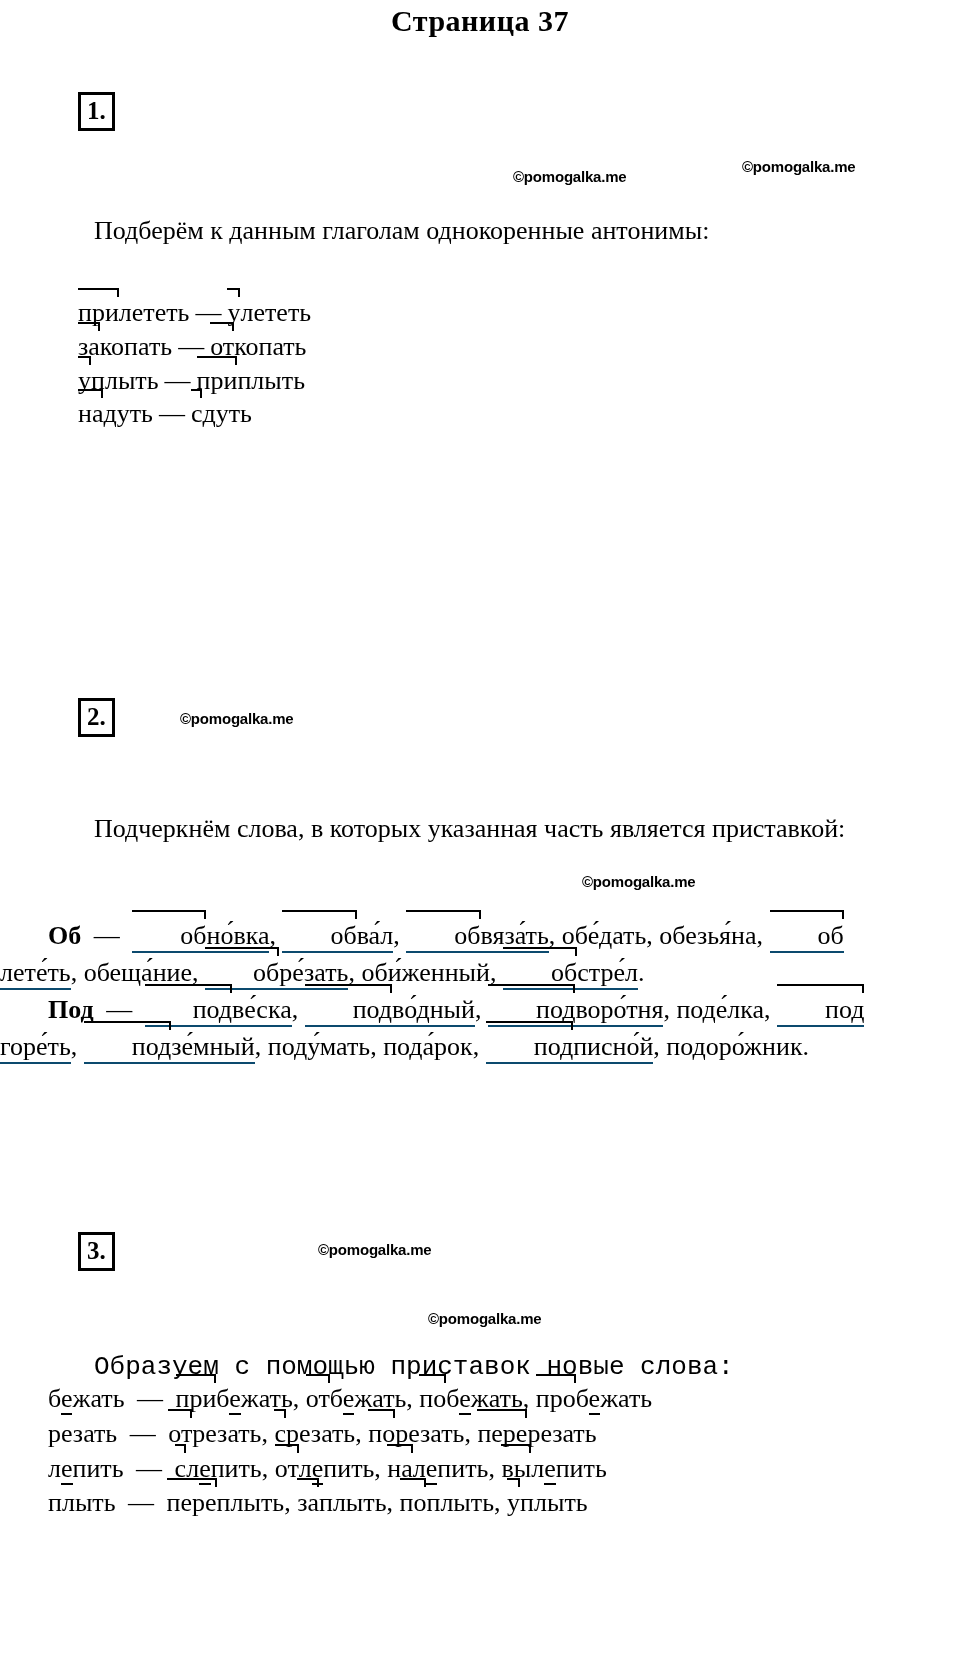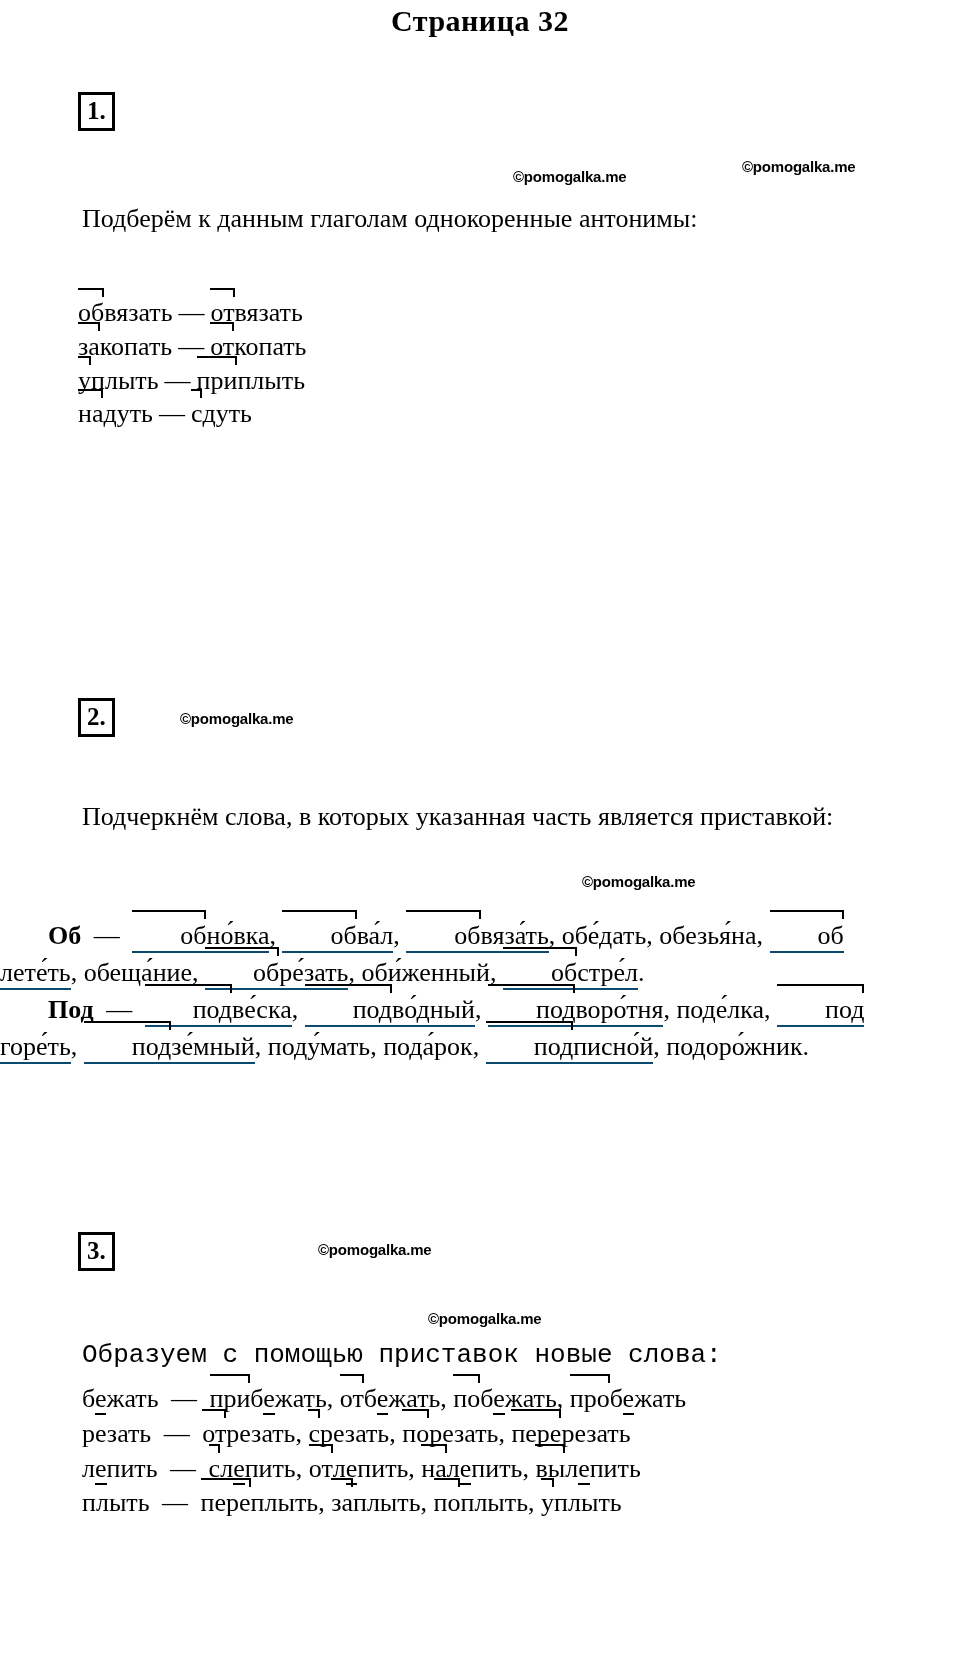"Страница 32" div.page-title { text: 32 -> 37 }
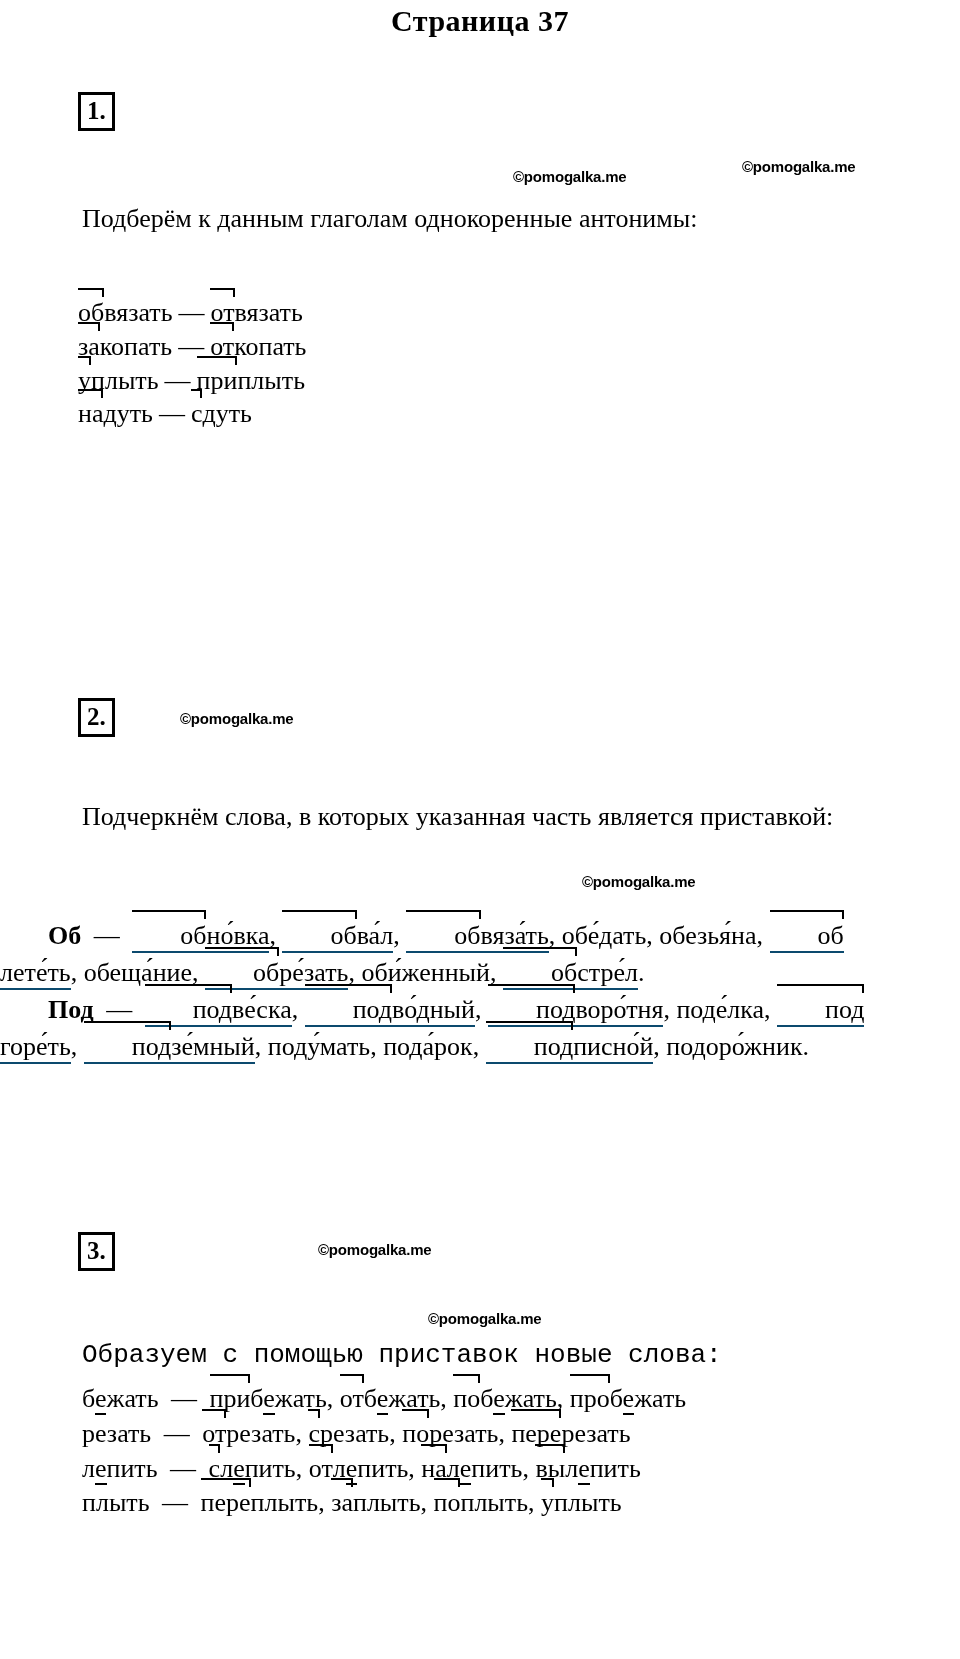"Подберём к данным глаголам однокоренные" .ptext { margin: 4px -> 16px }
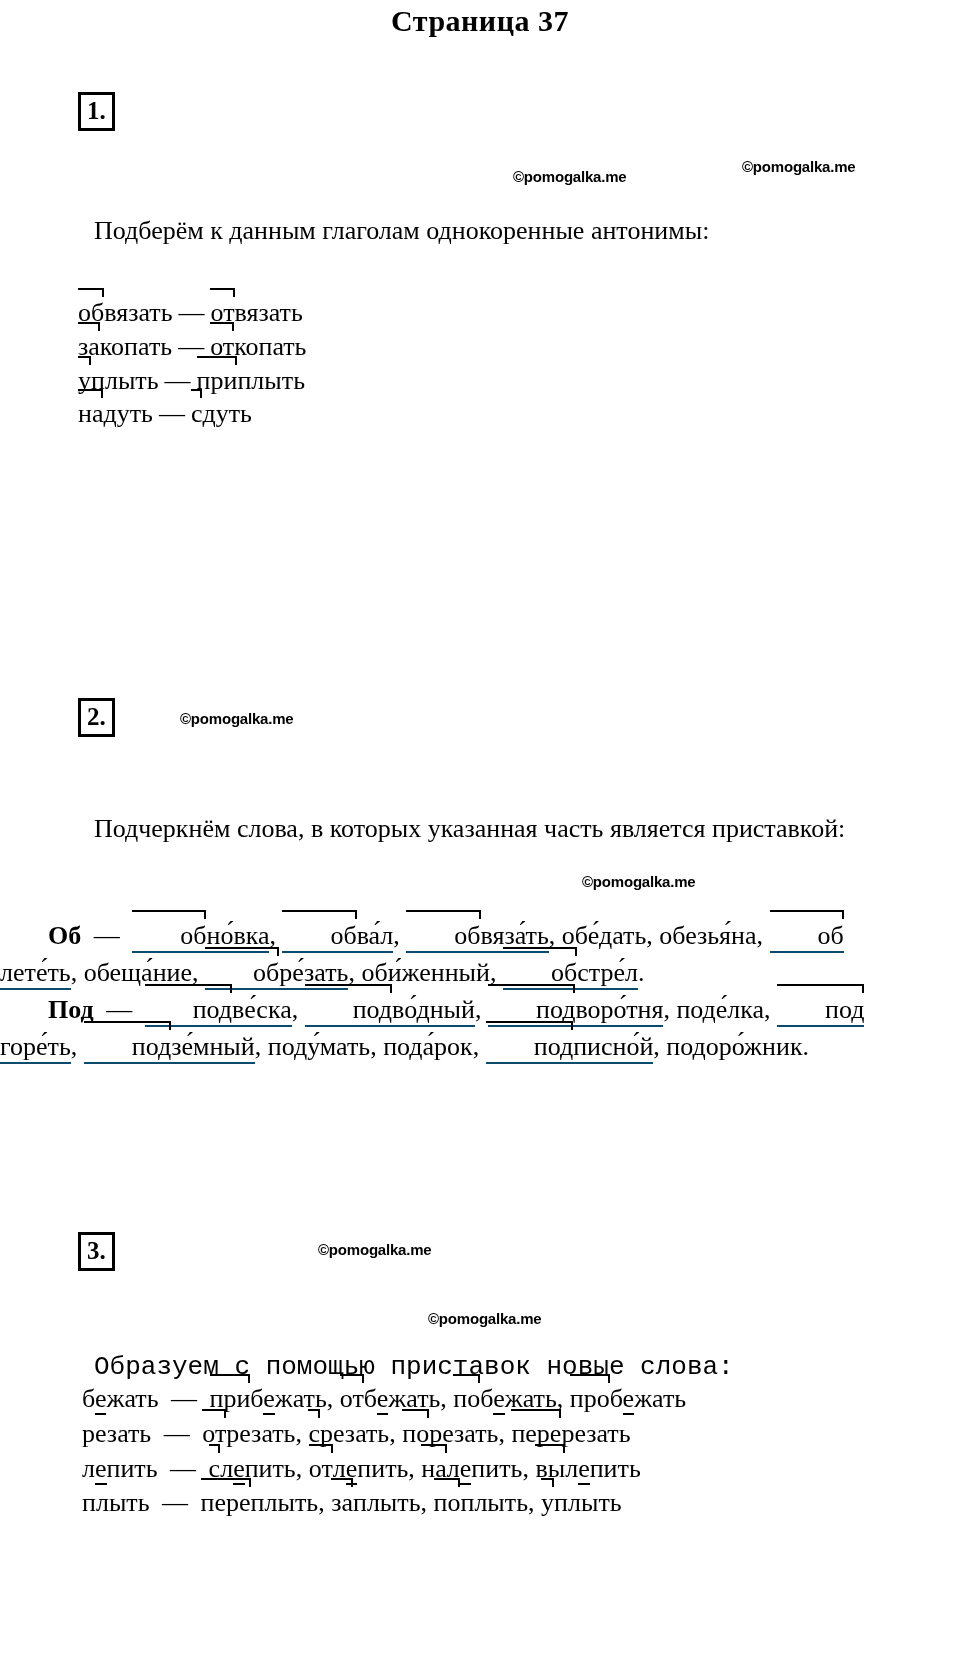"прилететь — улететь" div.pairline { html: none -> <div><span><span>при</span><span>лететь</span></span><span>—</span><span><span>у</span><span>лететь</span></span></div> }
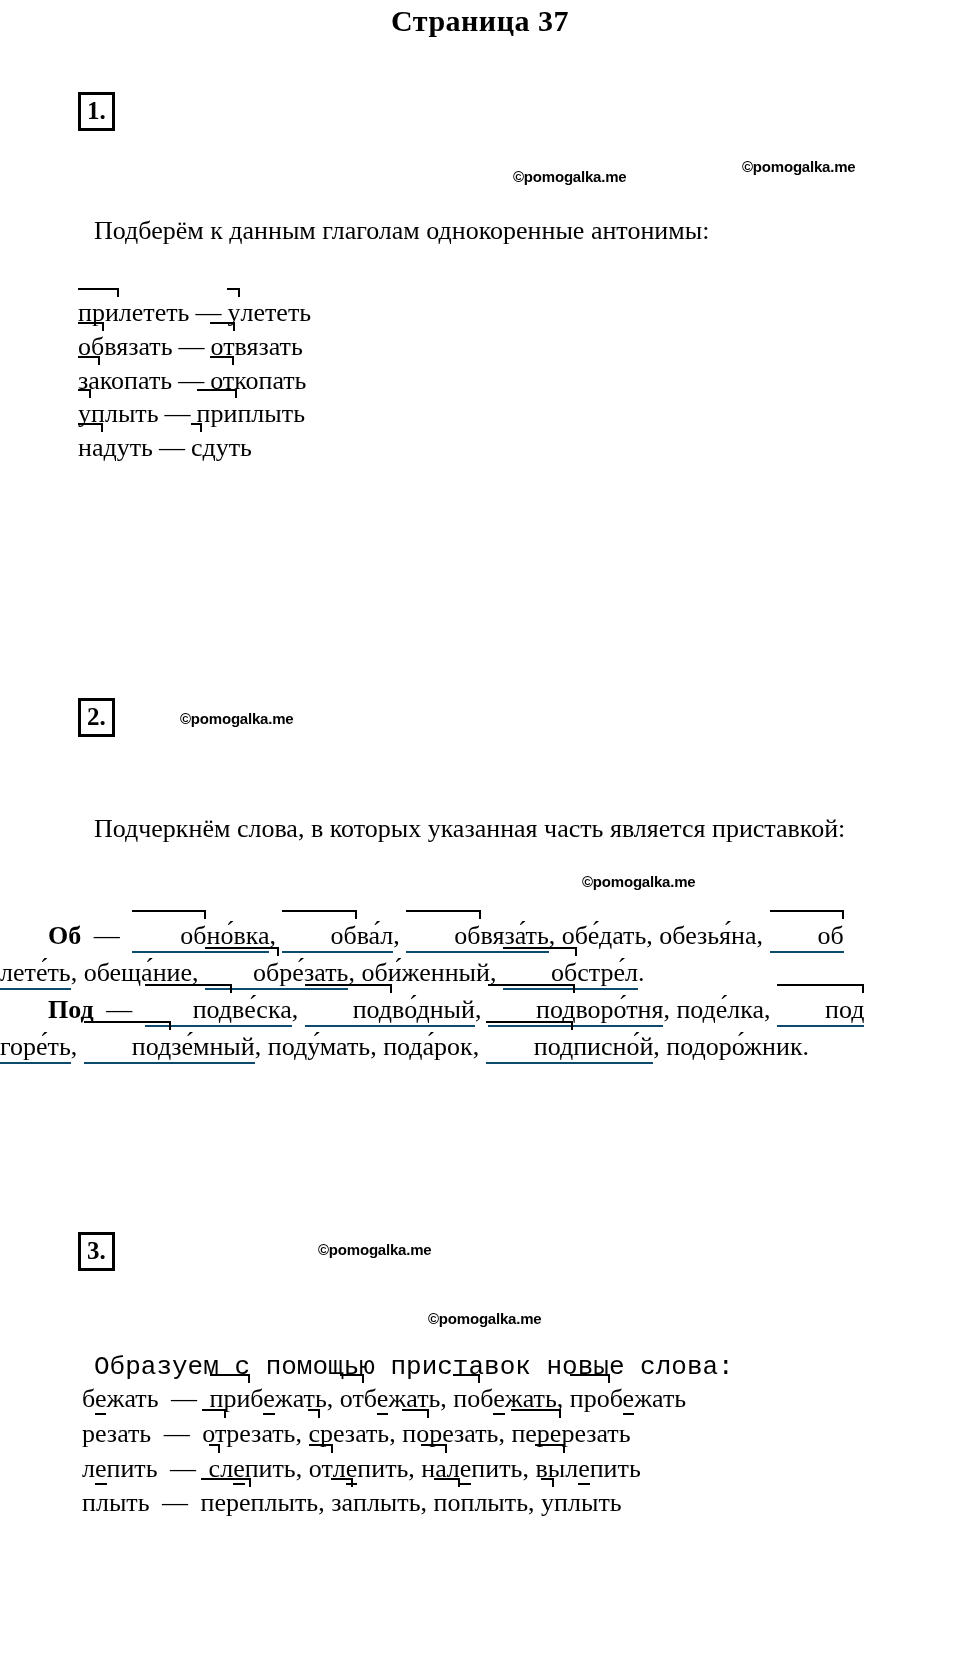"обвязать — отвязать" div.pairline { html: <div><span><span>об</span><span>вязать</span></span><span>—</span><span><span>от</span><span>вязать</span></span></div> -> none }
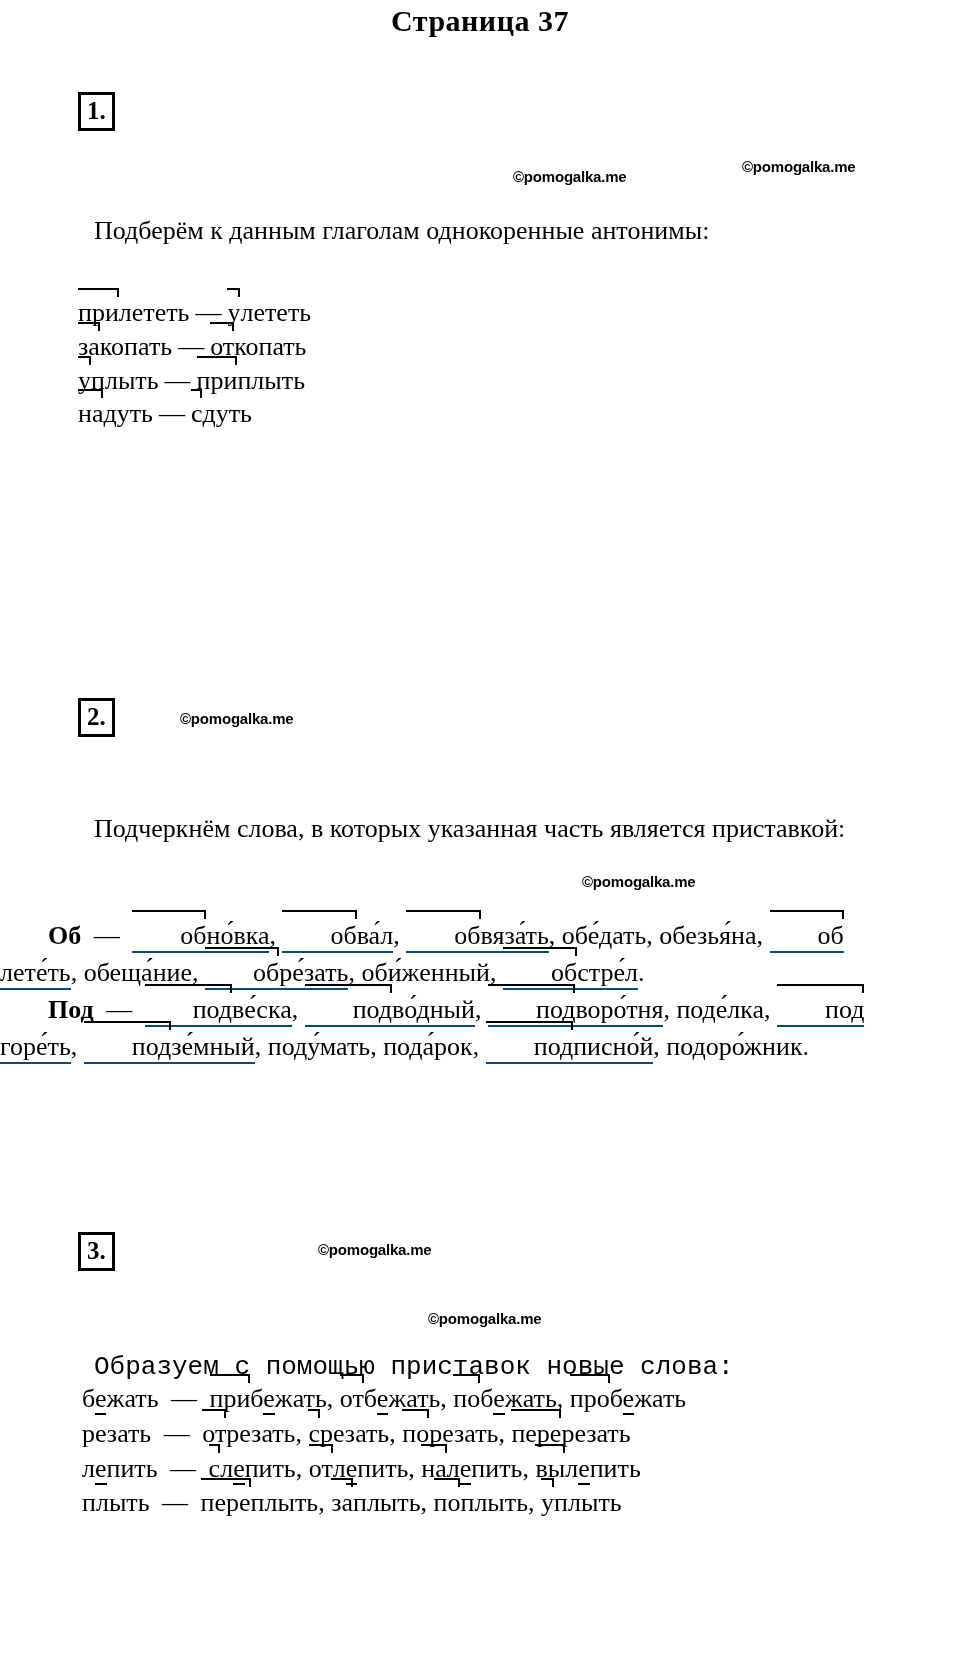"бежать — прибежать, отбежать, побежать," .list3 { padding-left: 82px -> 48px }
